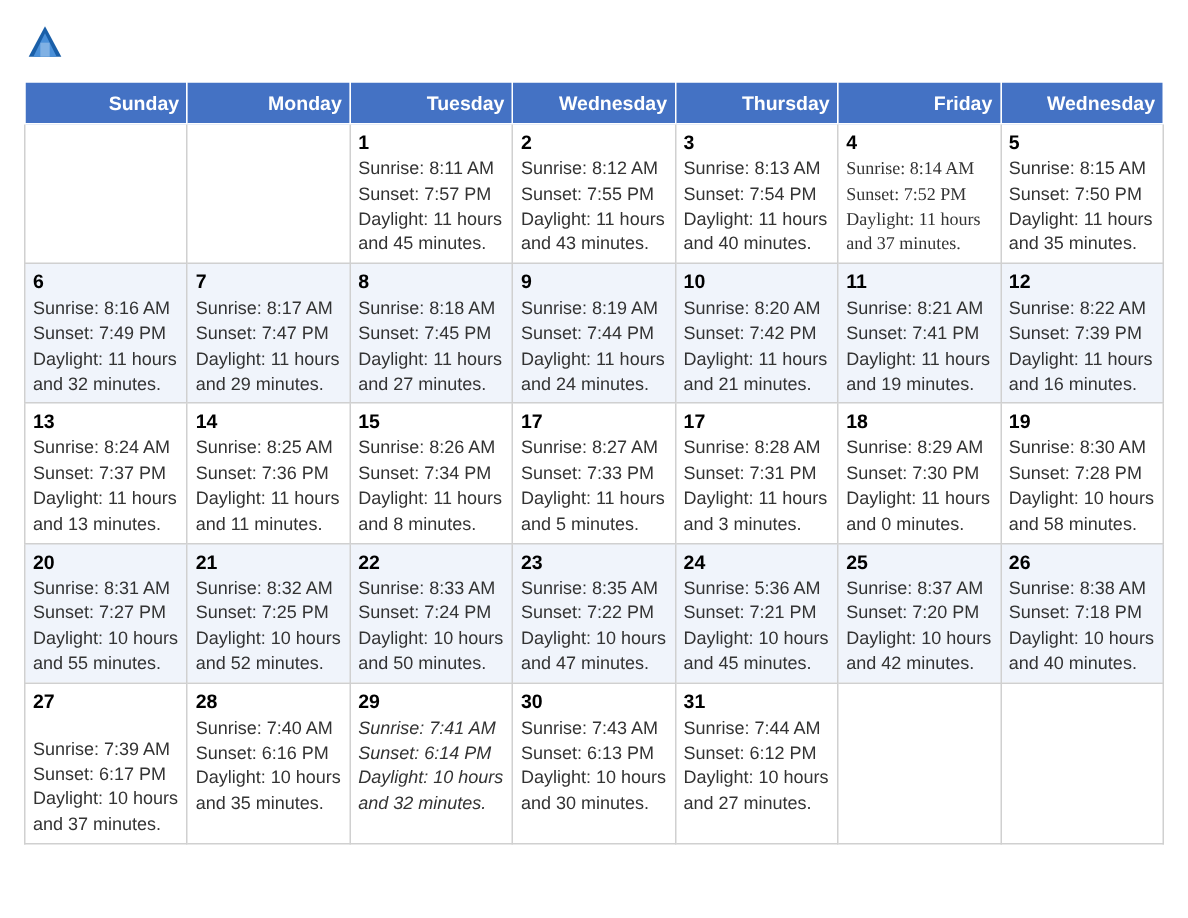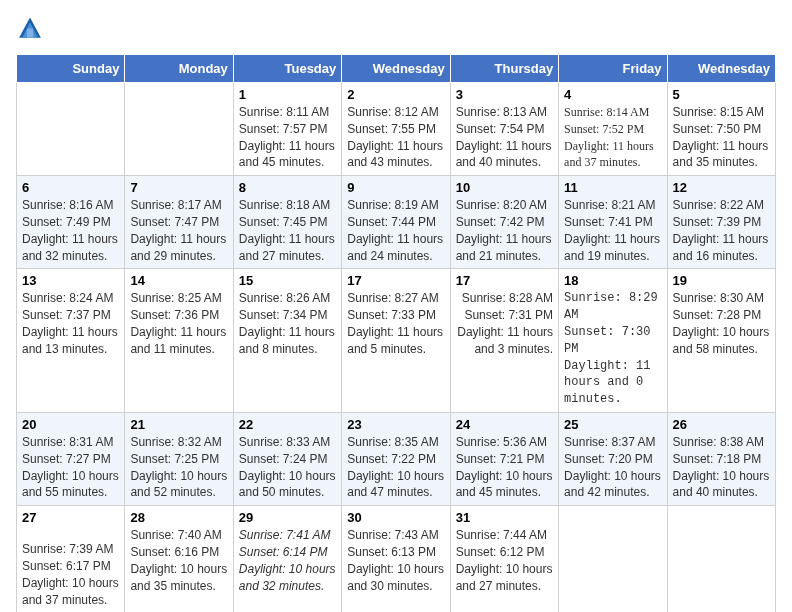"Sunrise: 8:28 AM" div.day-info { text-align: right -> none }
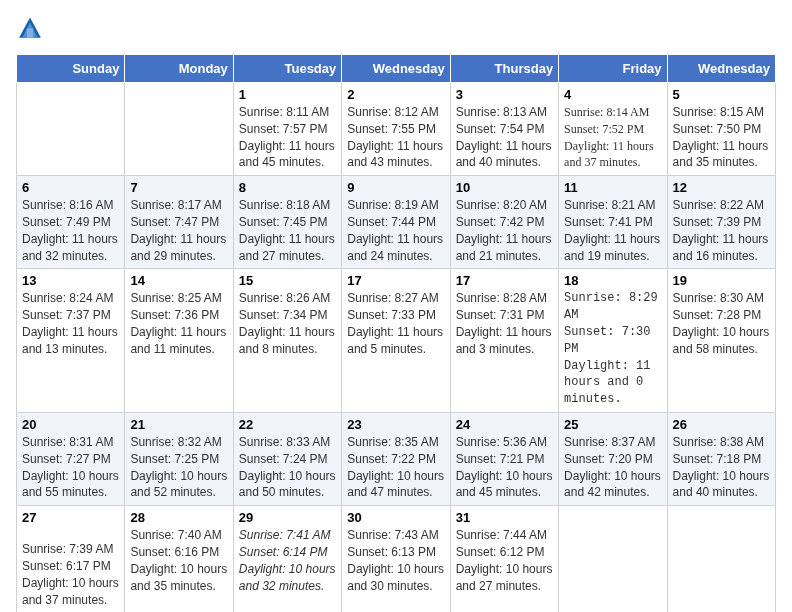"Sunrise: 8:29 AM" div.day-info { font-family: Liberation Mono, monospace -> none }
